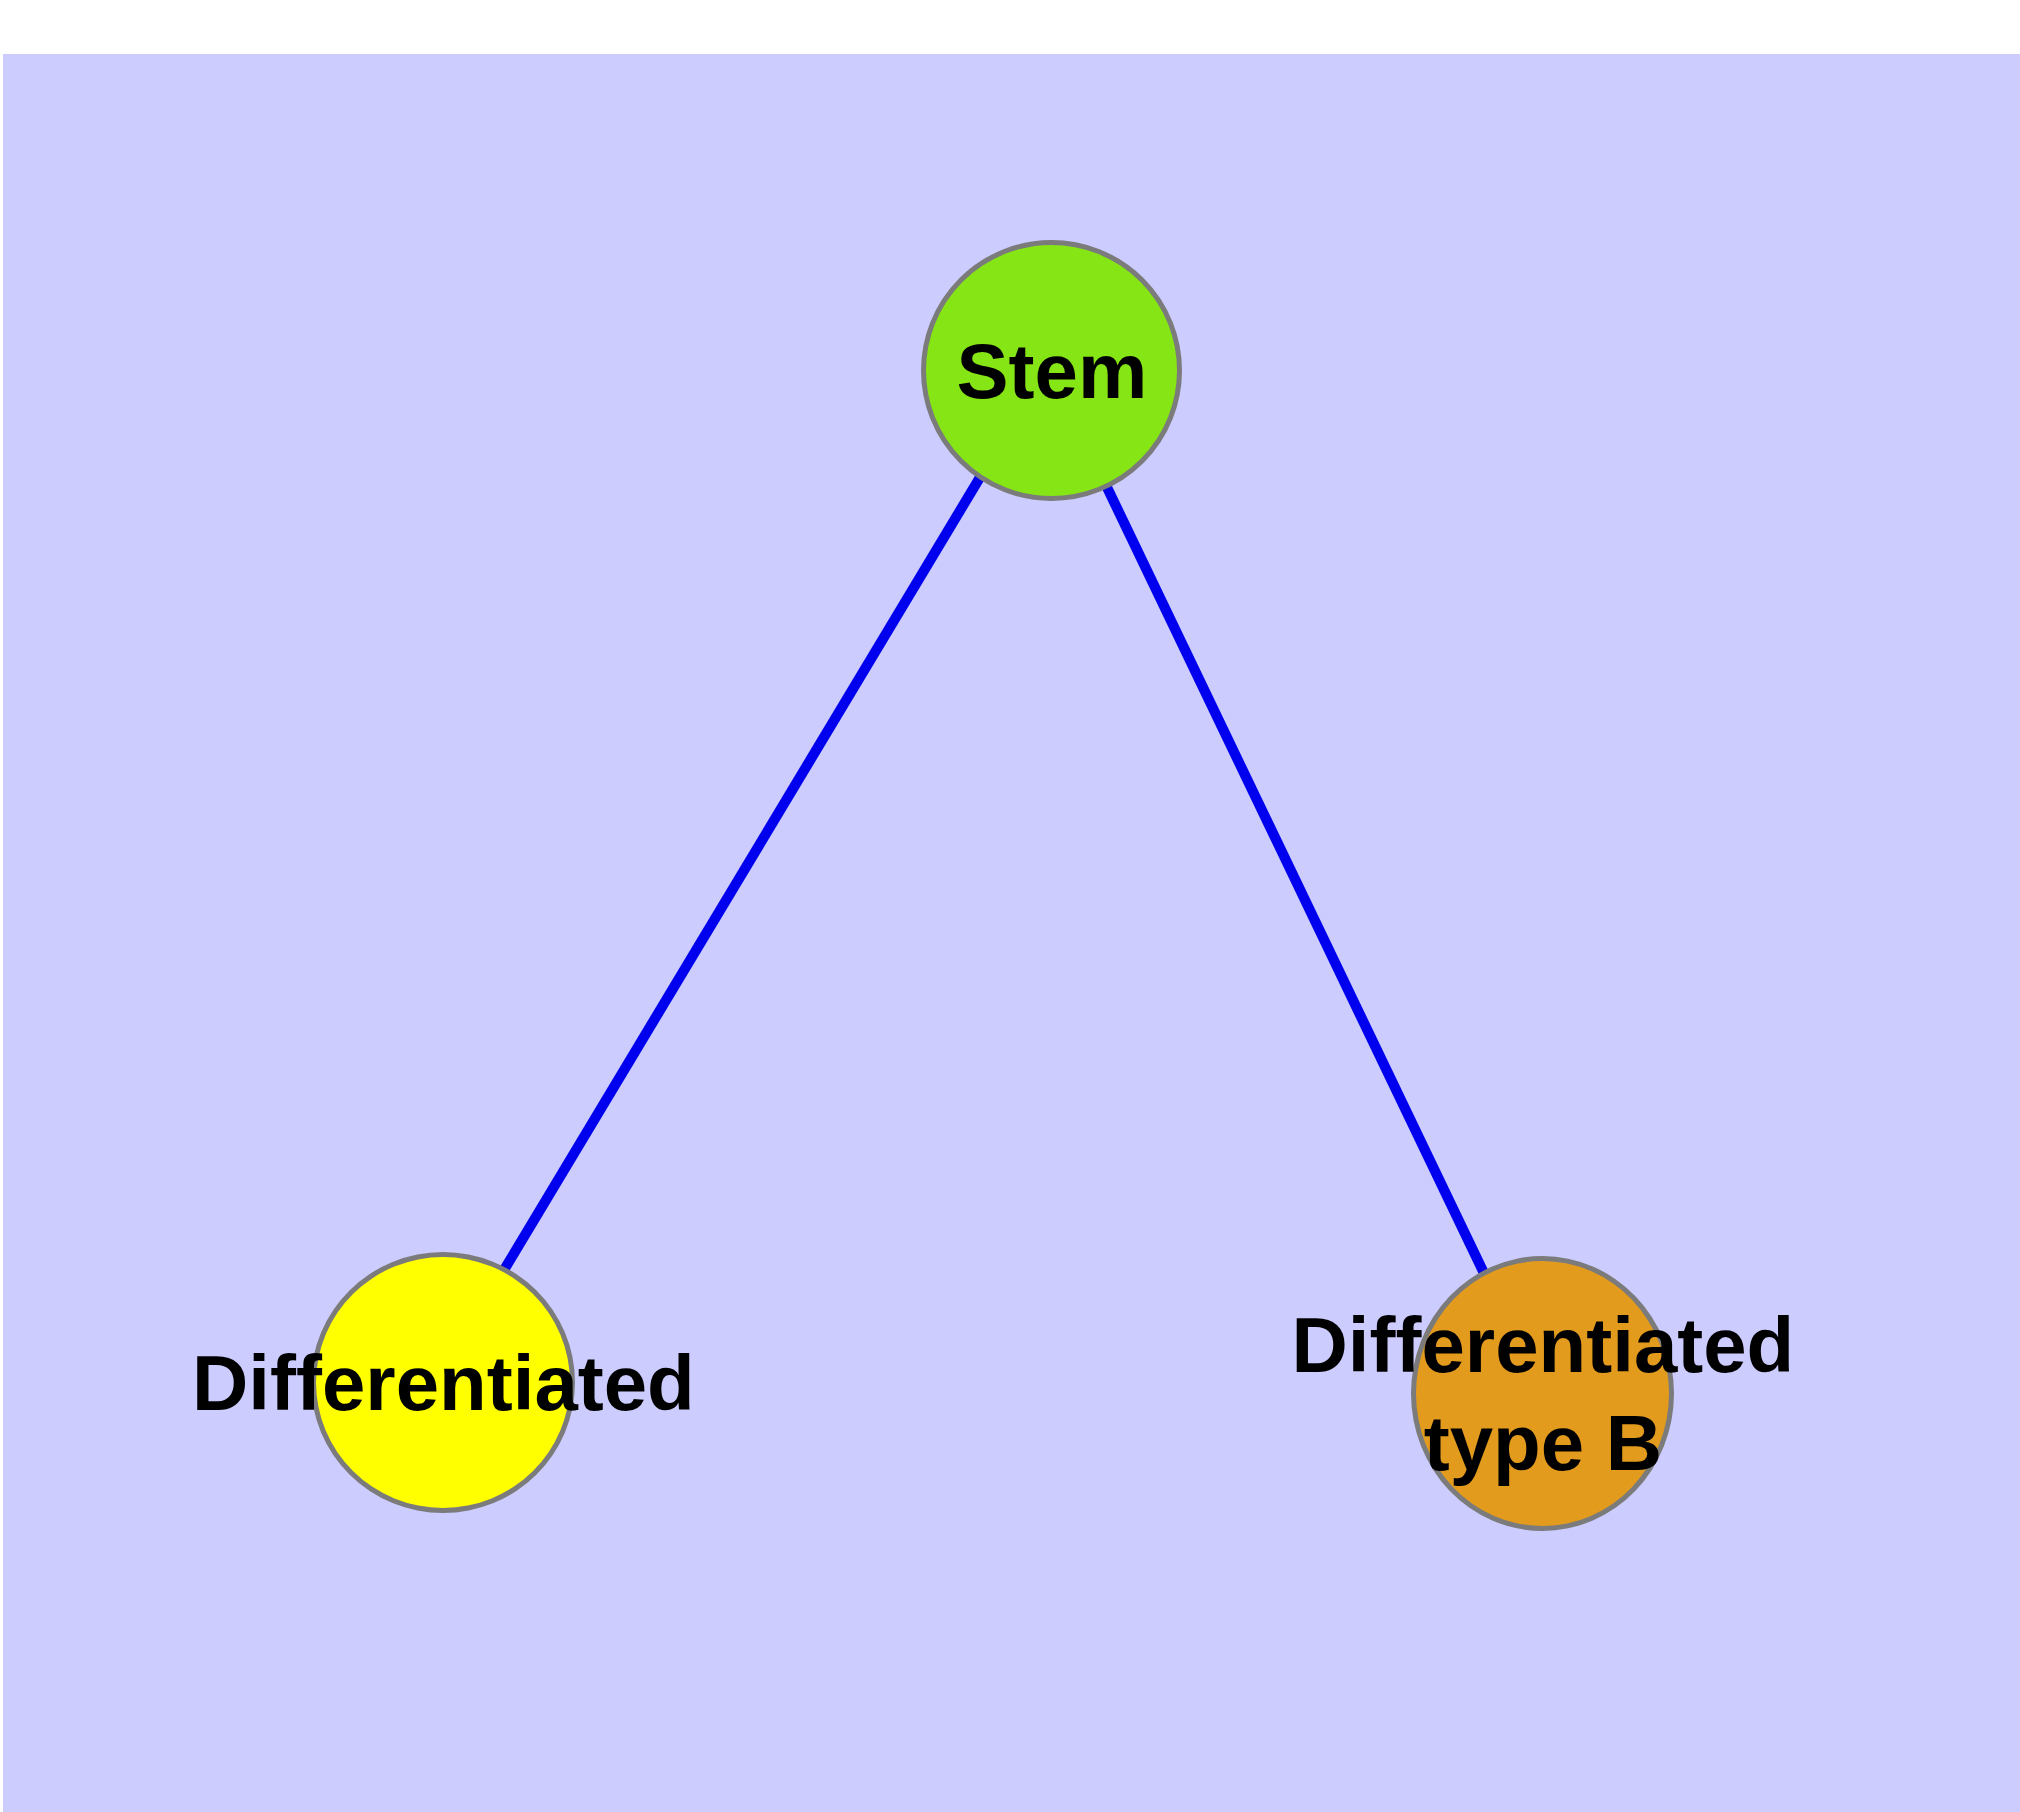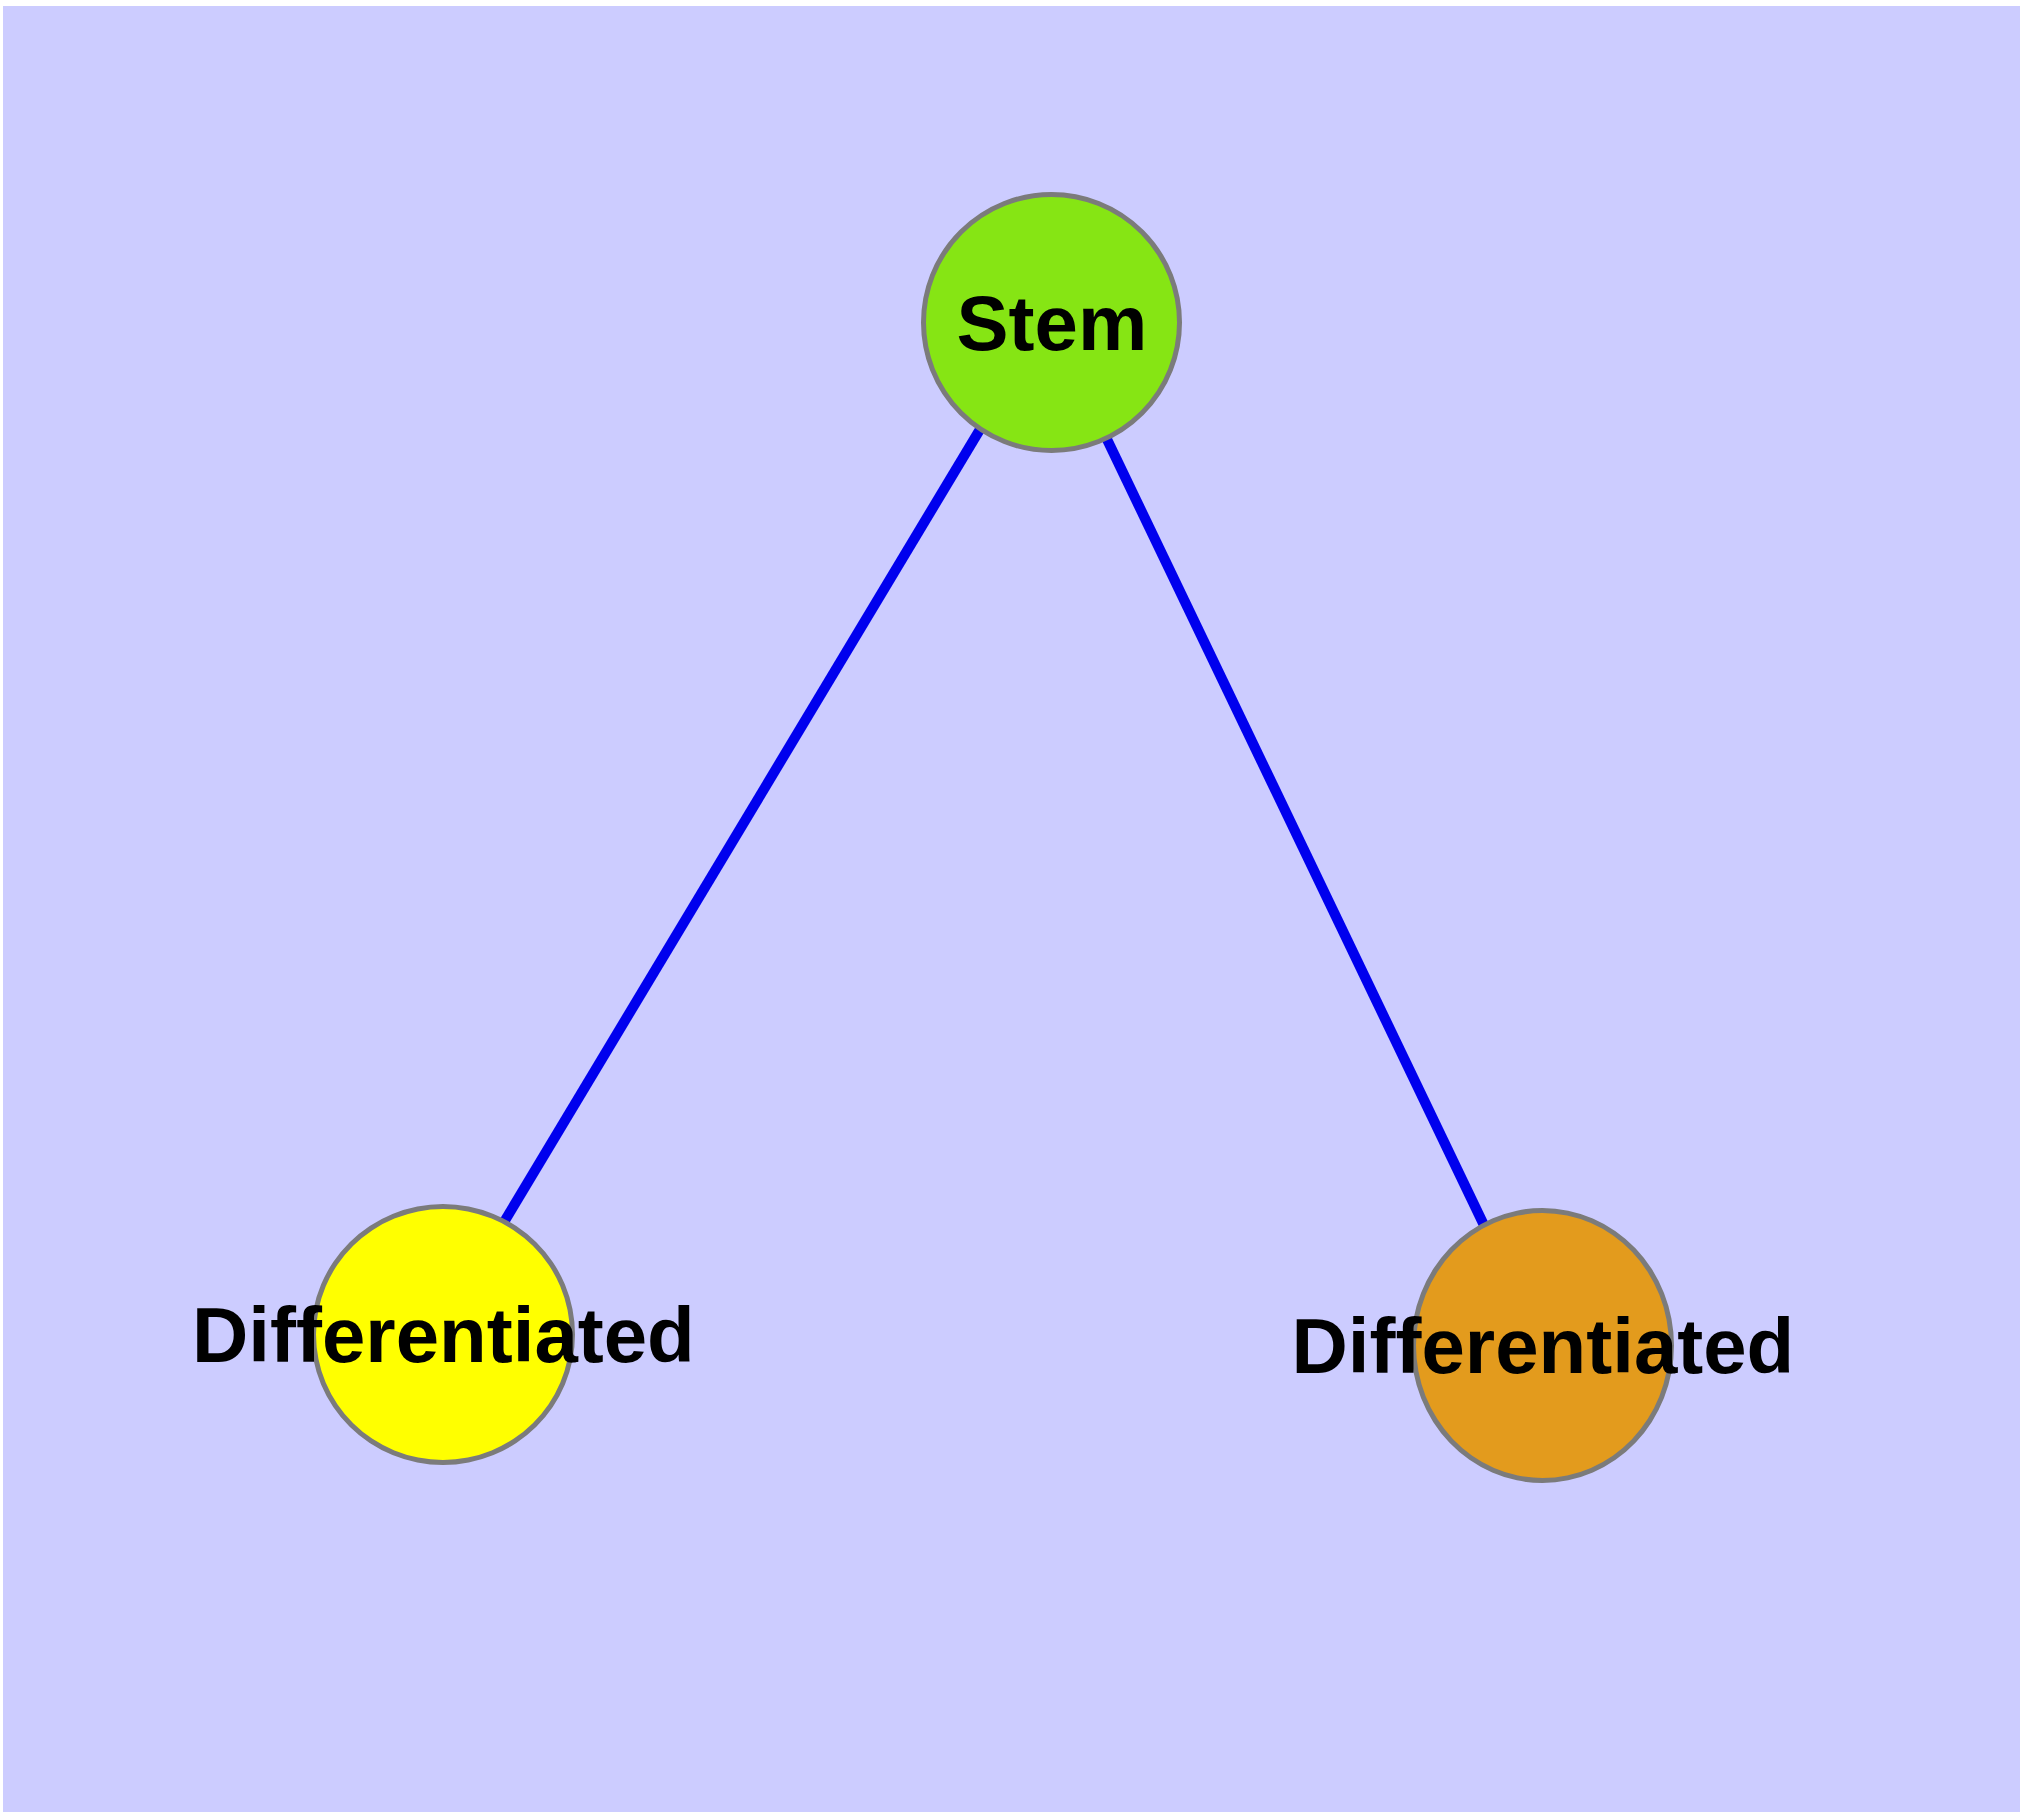"Stem" .page { margin-top: none -> 48px }
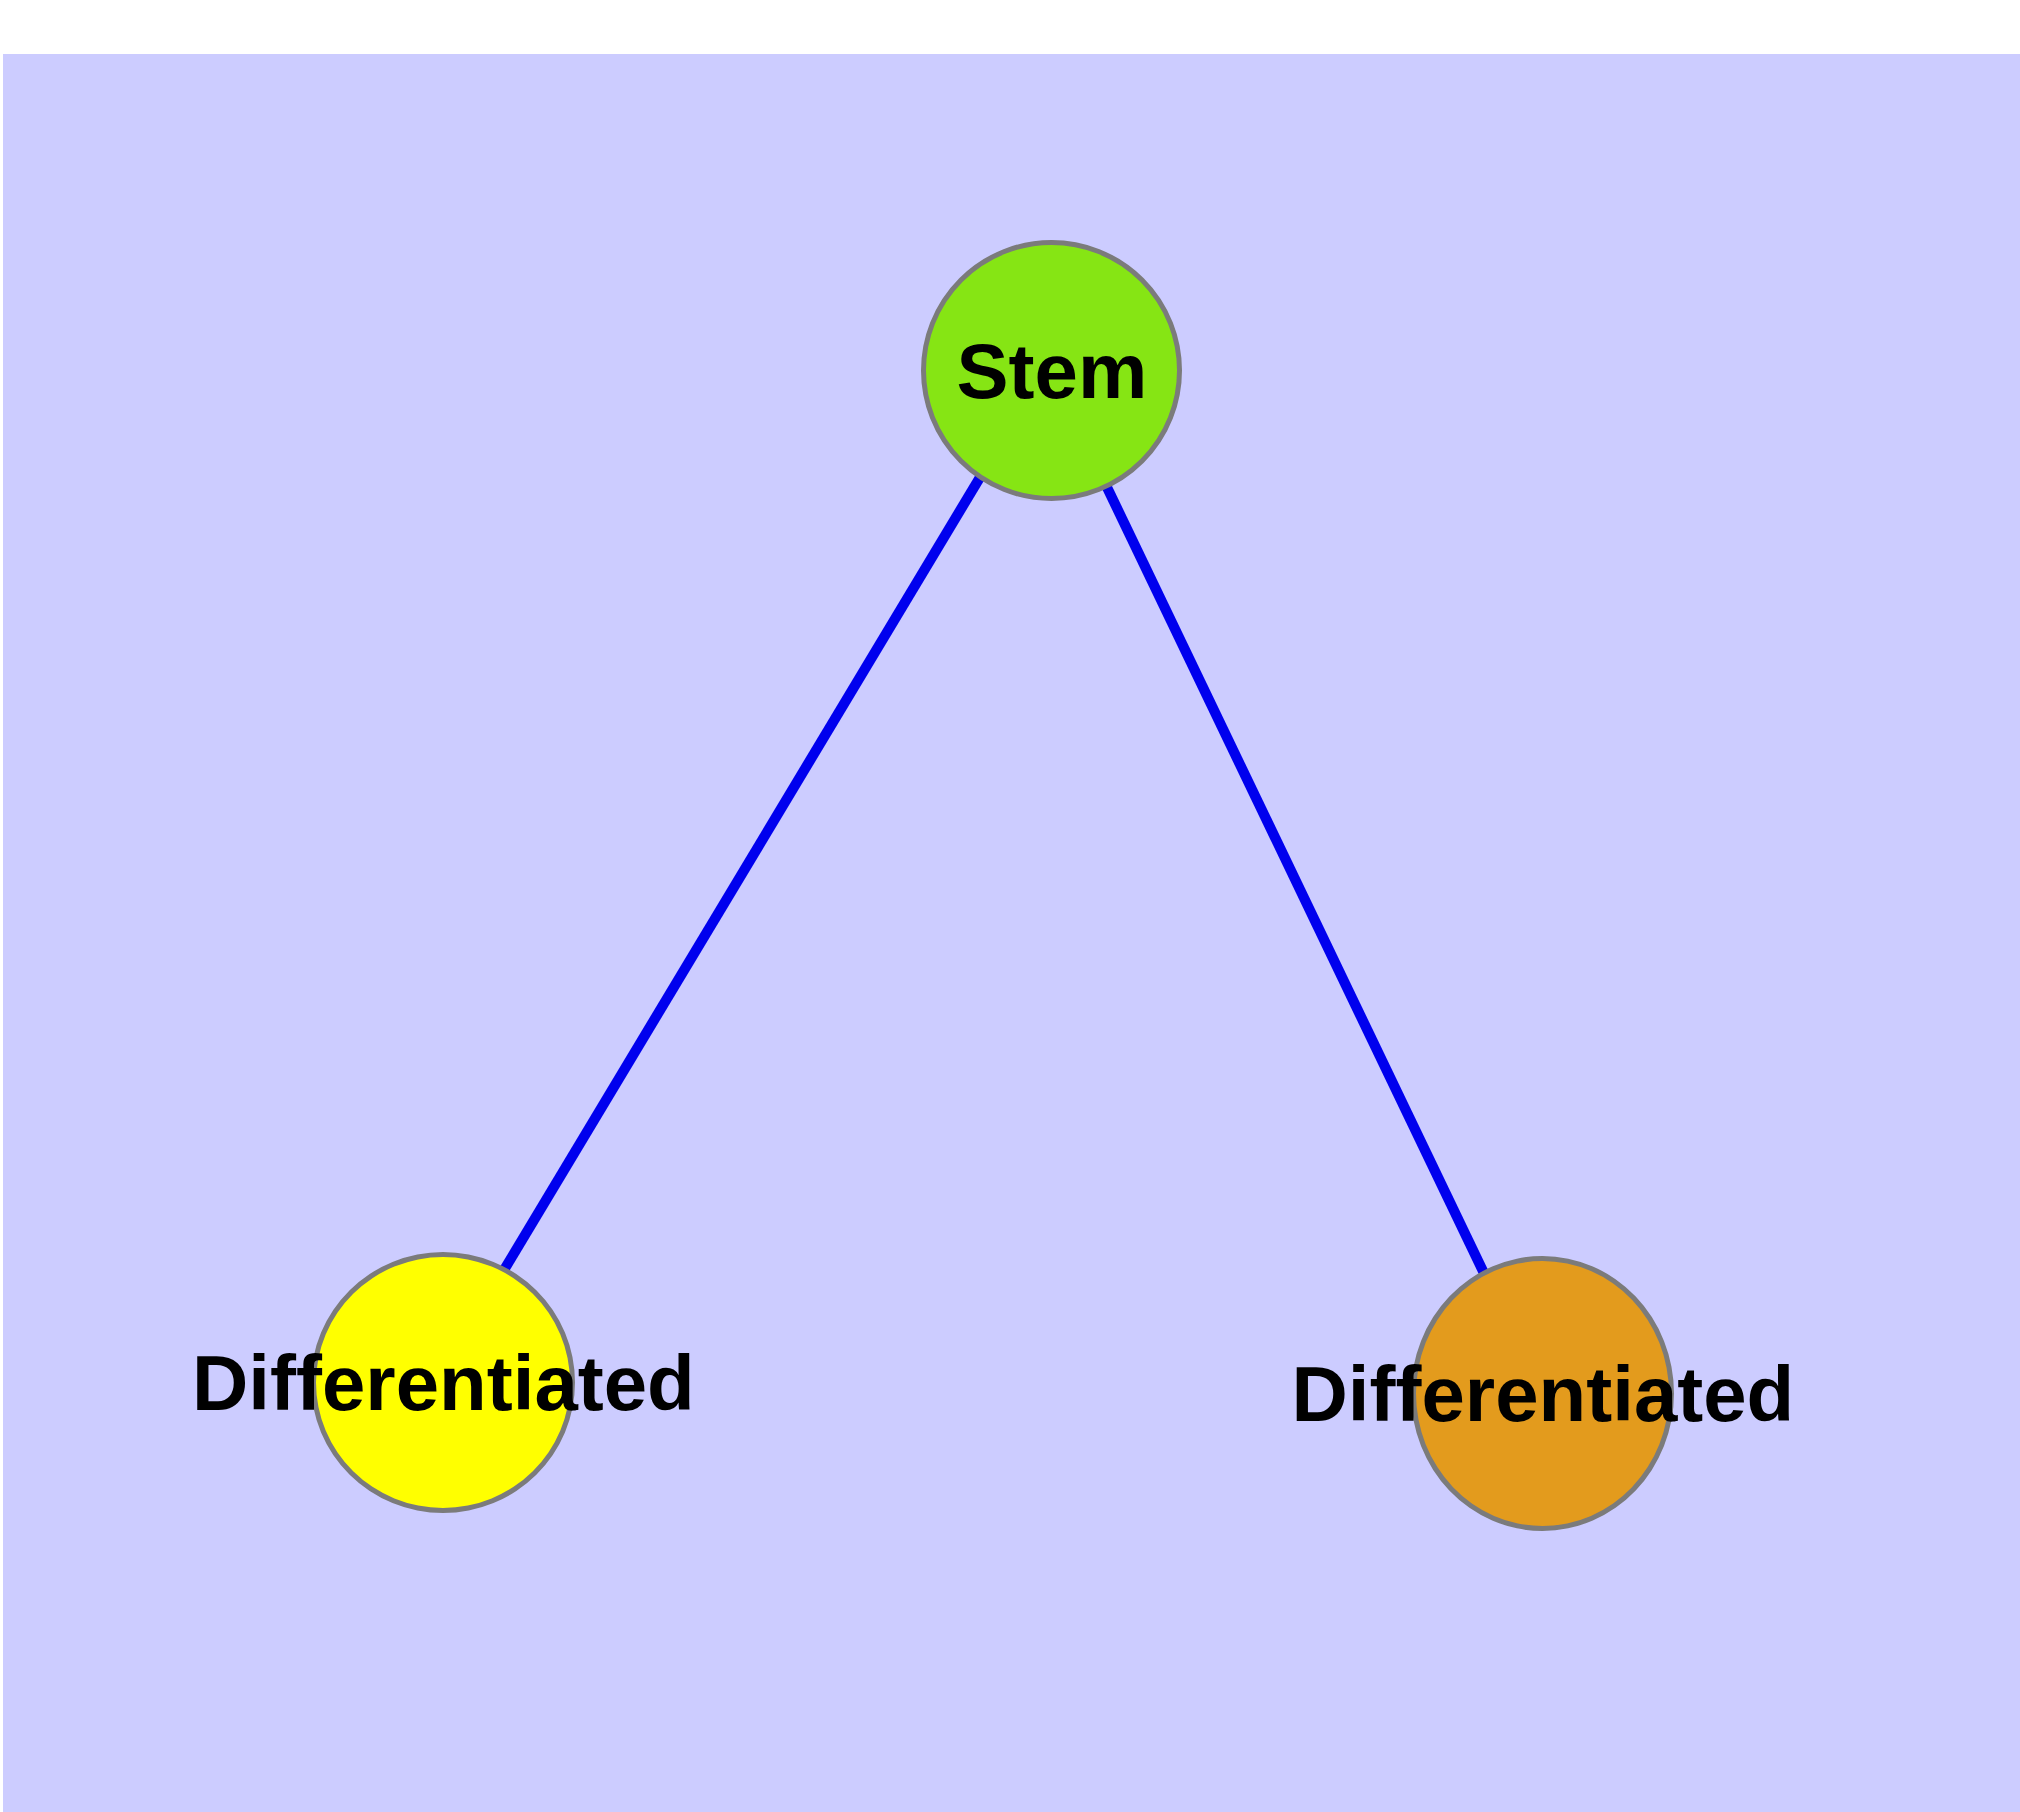"type B" span { html: none -> <span>type B</span> }
